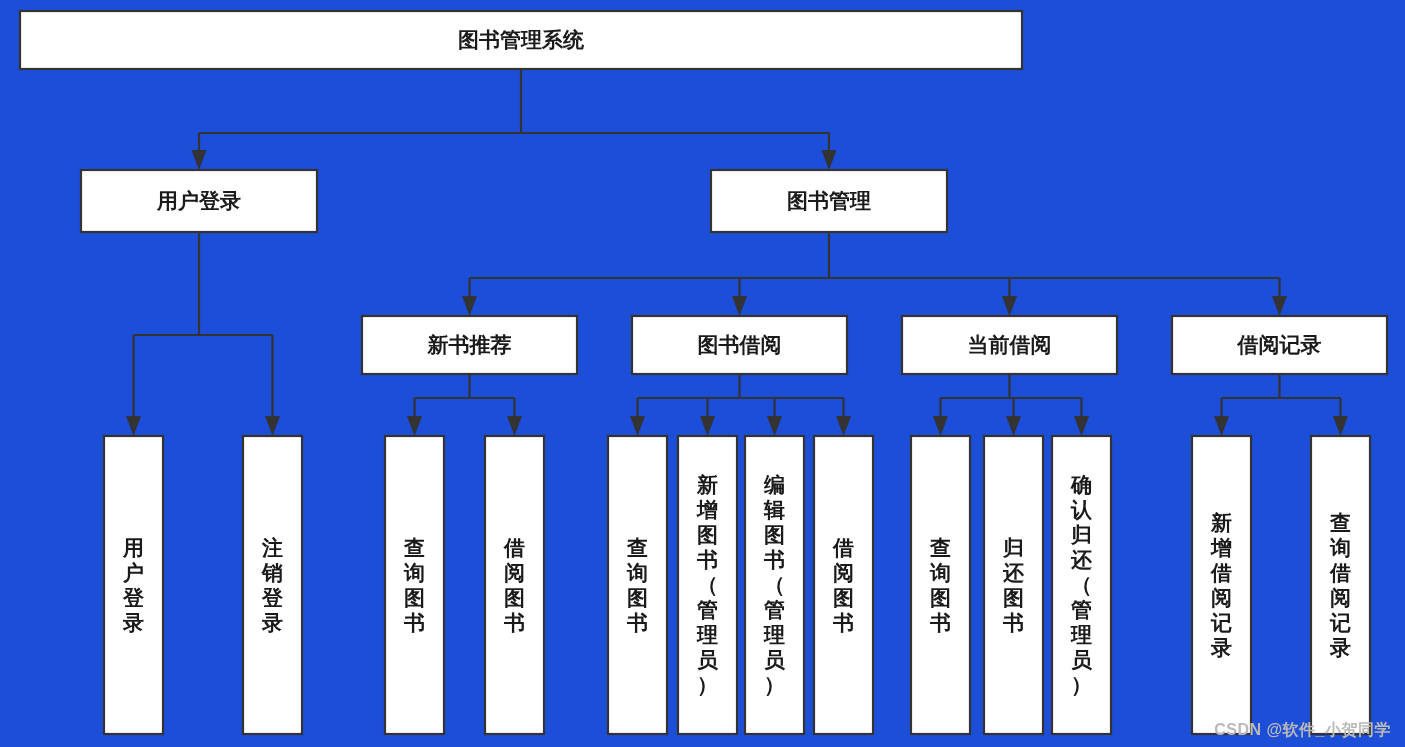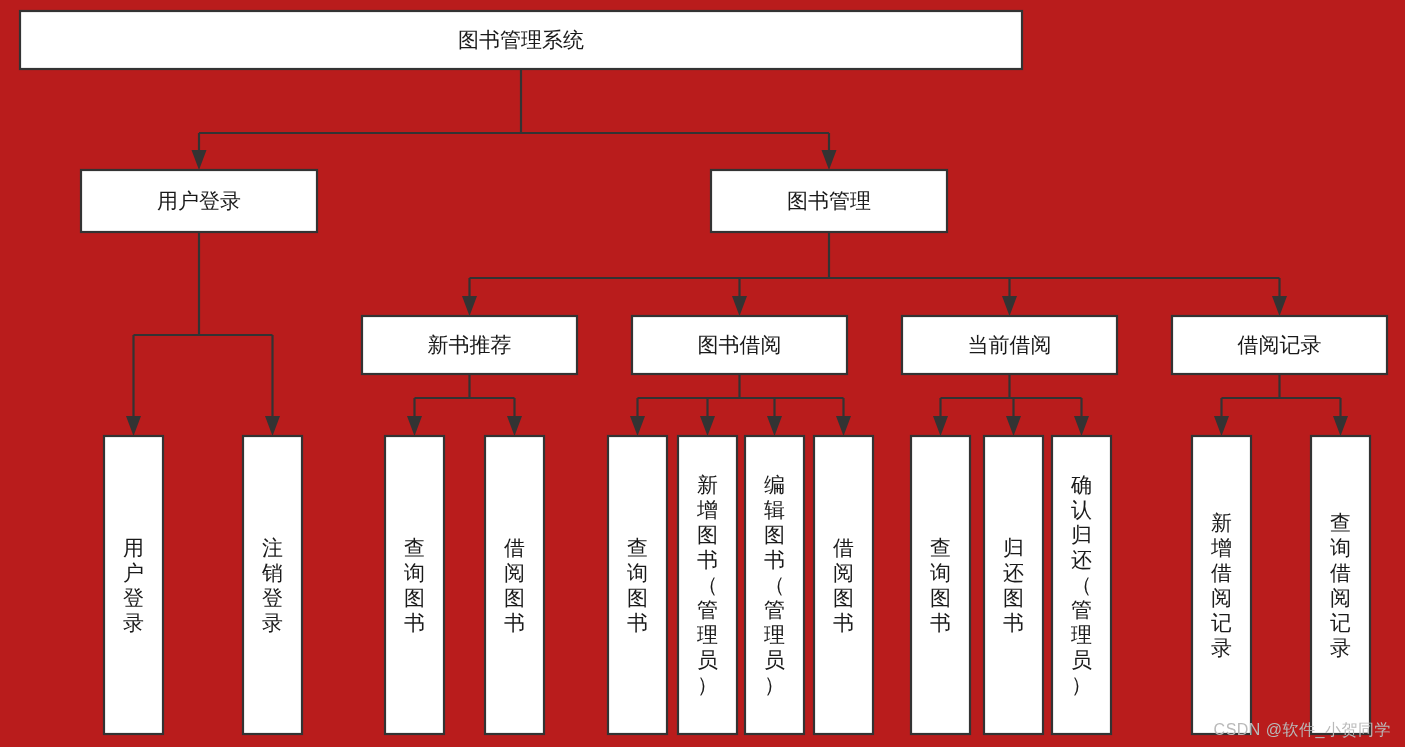"图书管理系统" #diagram-root { background: #b91c1c -> #1d4ed8; font-weight: none -> bold }
